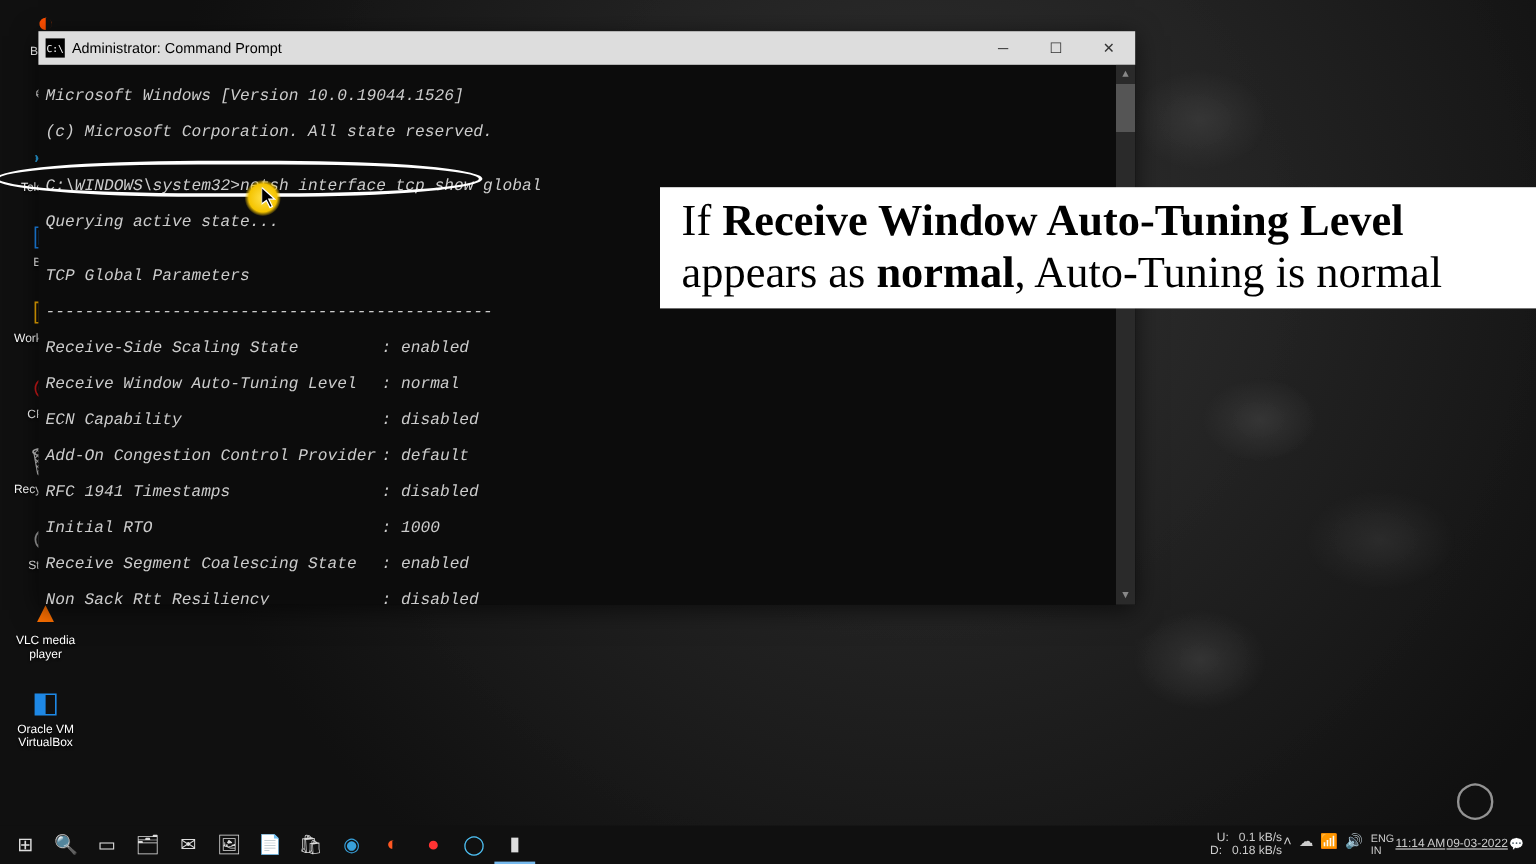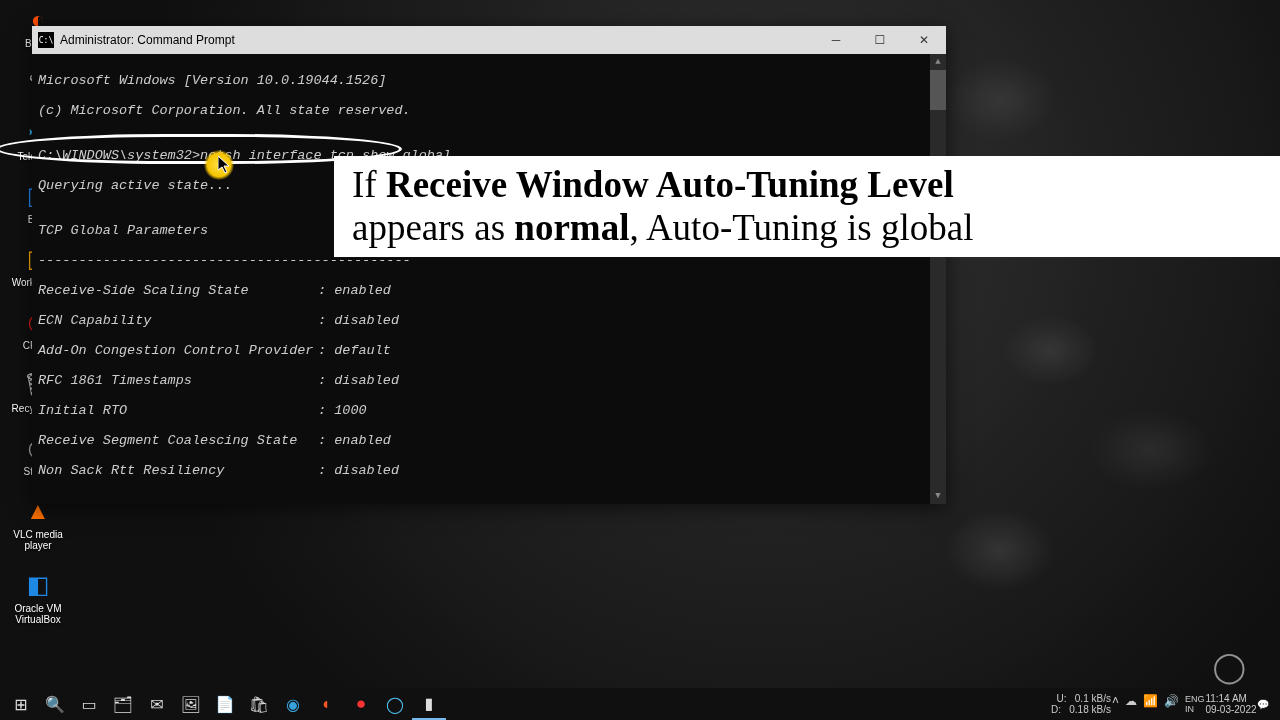"If Receive Window Auto-Tuning Level" .caption { width: 946px -> 730px }
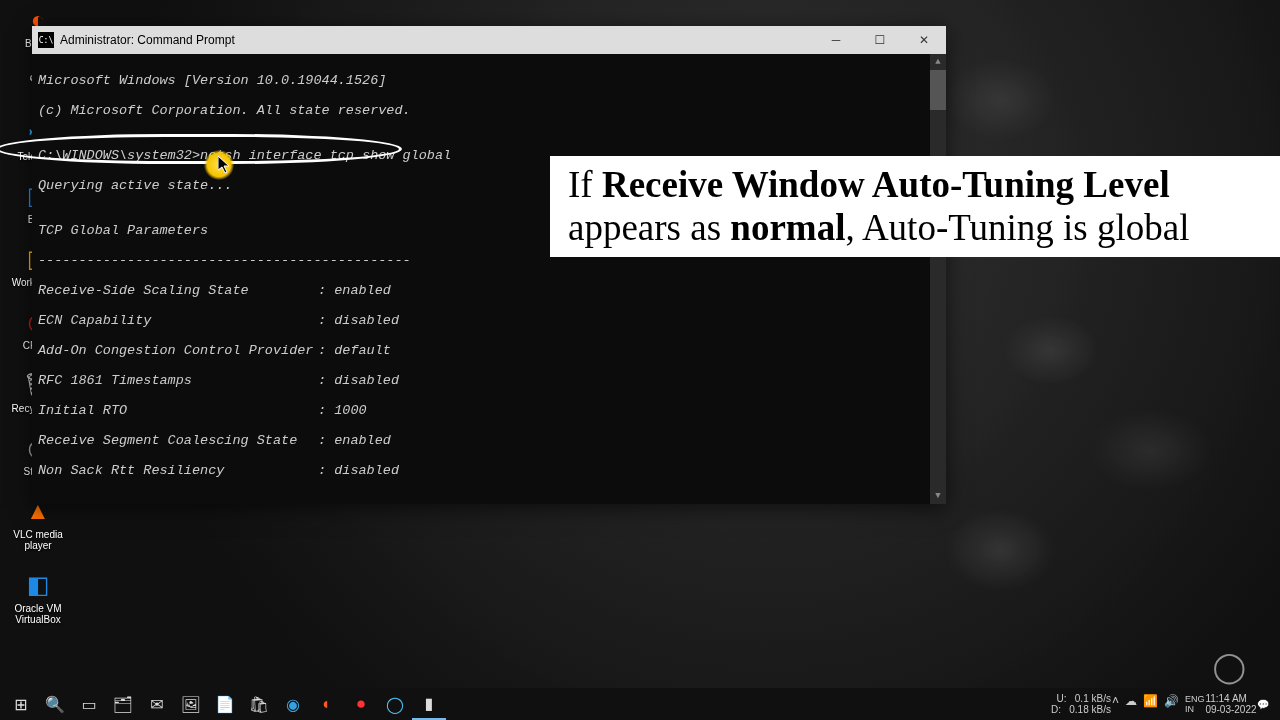", Auto-Tuning is global" span { text: global -> normal }
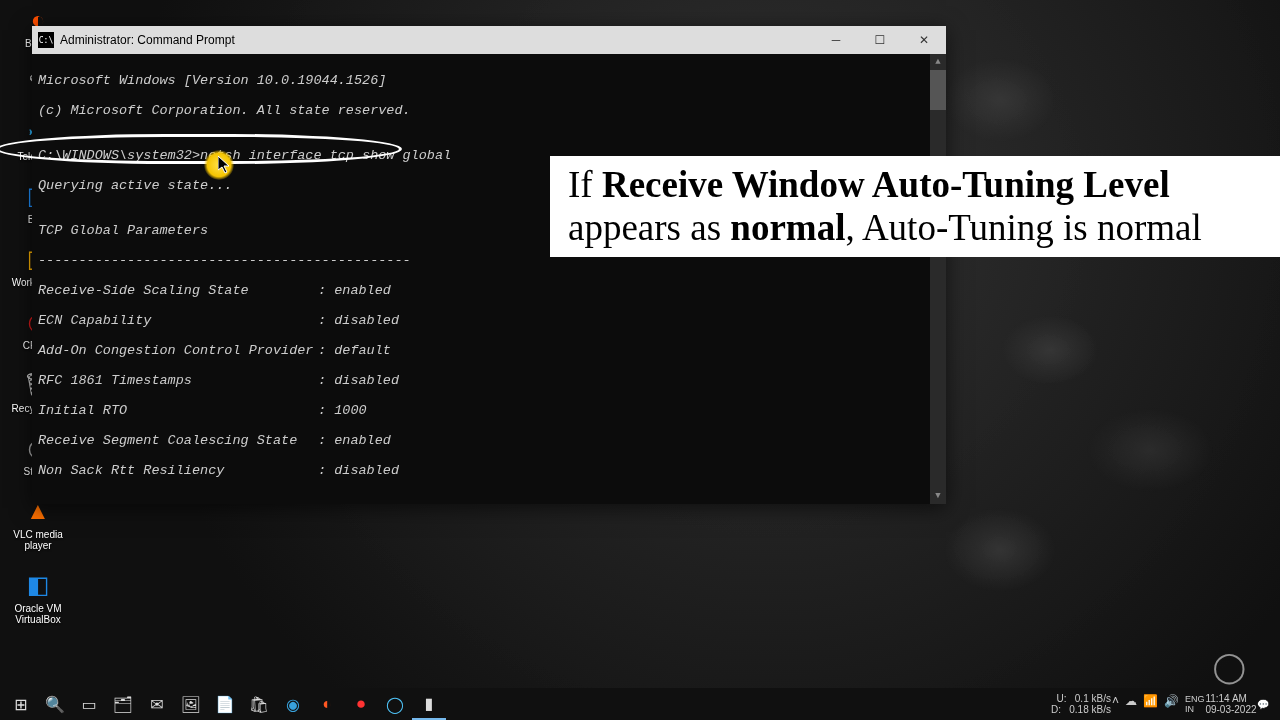"Receive Window Auto-Tuning Level :" span.cmd-line { html: none -> <span><span>Receive Window Auto-Tuning Level</span>: <span>normal</span></span> }
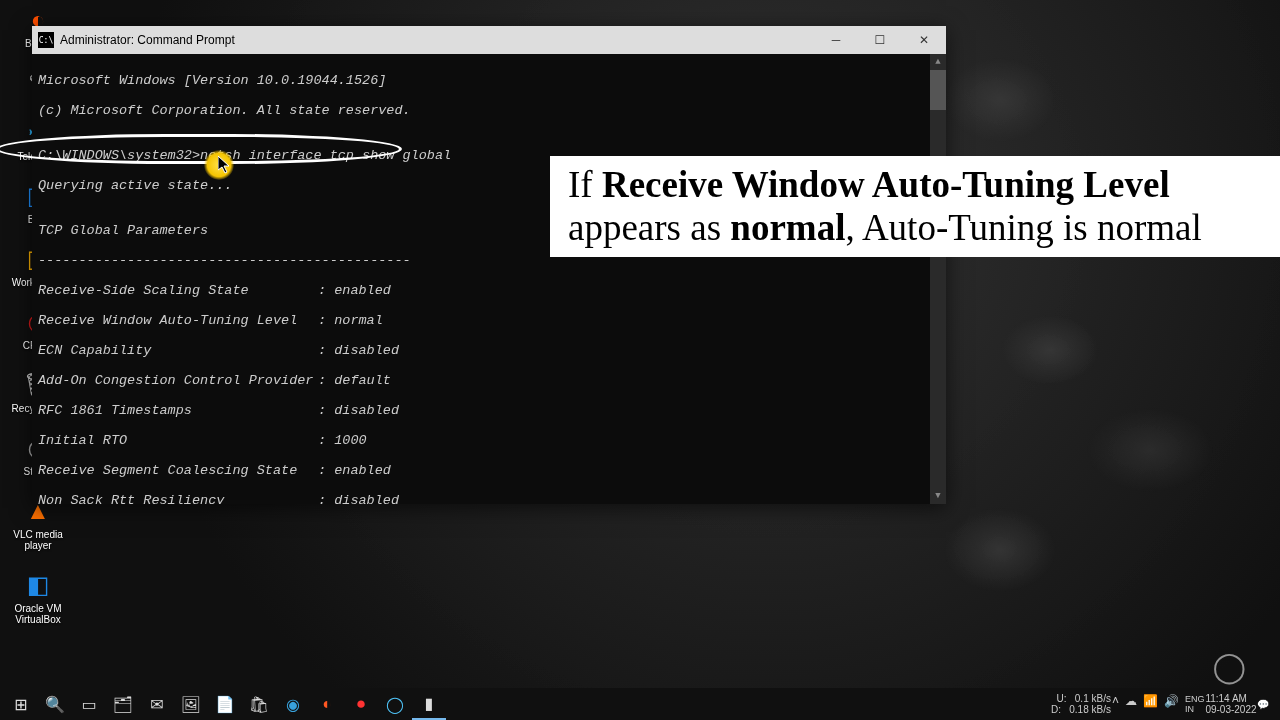"RFC 1861 Timestamps" span { text: 1861 -> 1941 }
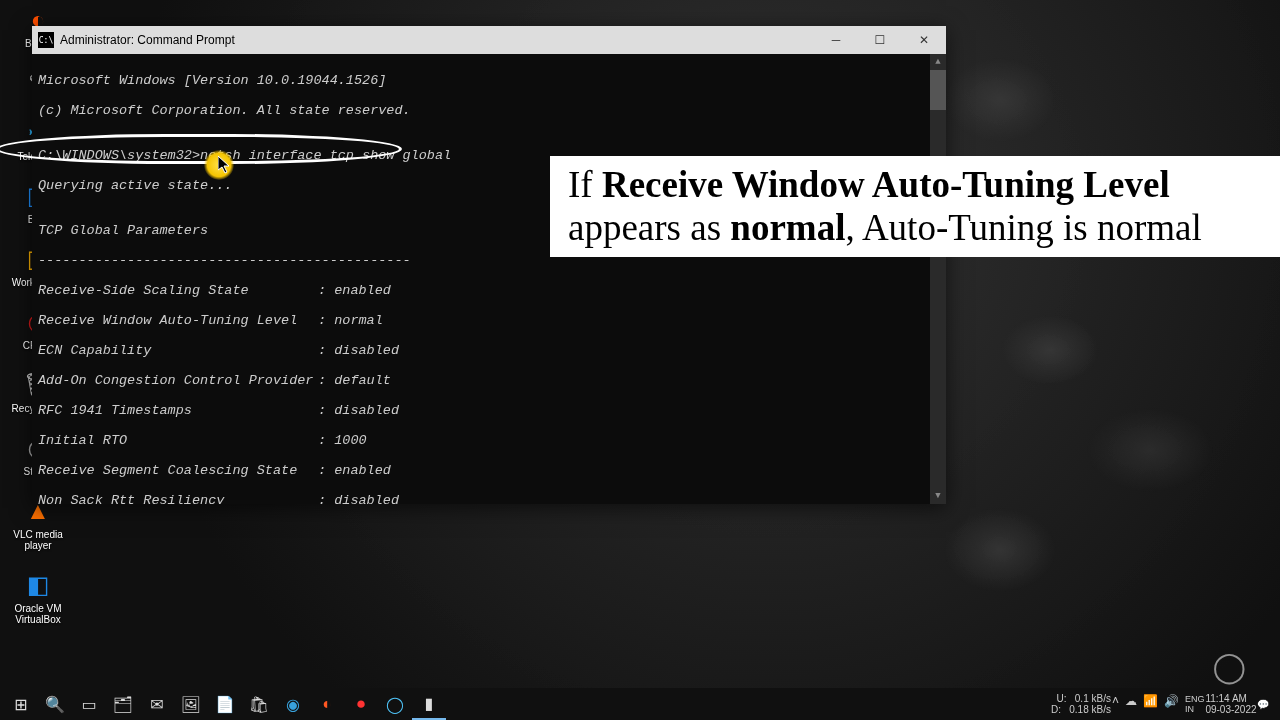"11:14 AM" .tray .clock { flex-direction: column -> row; text-decoration: none -> underline }
